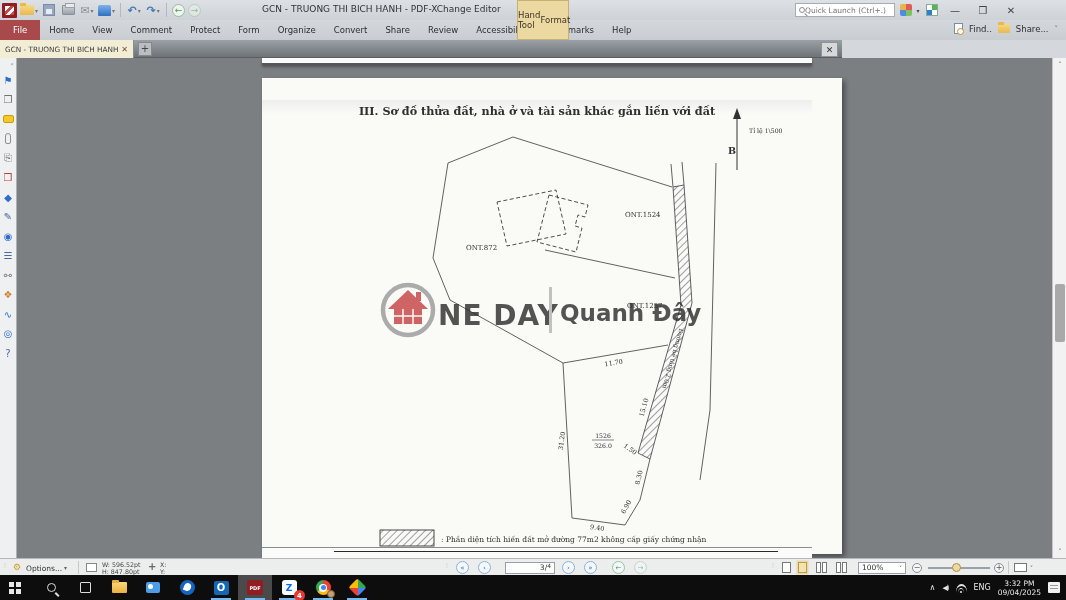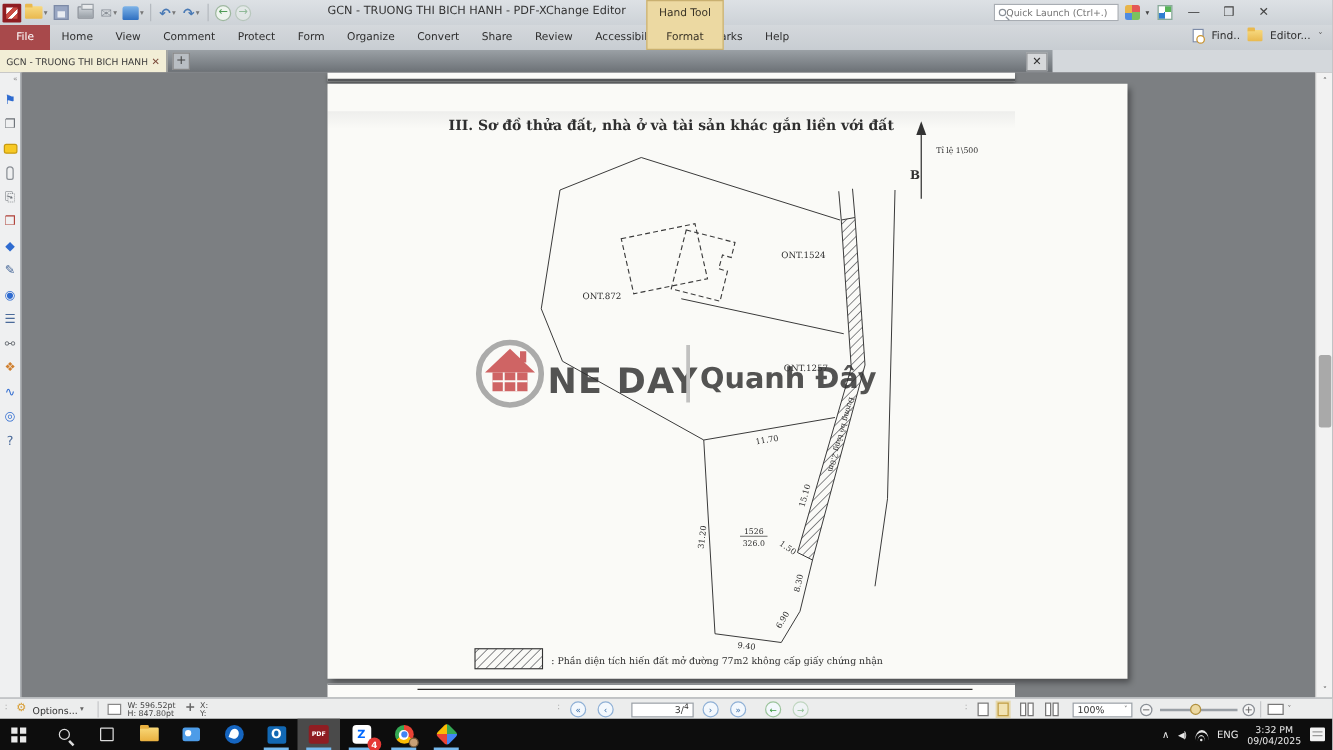"Hand Tool" .tool-tab-box { flex-direction: column -> row; width: 62px -> 52px }
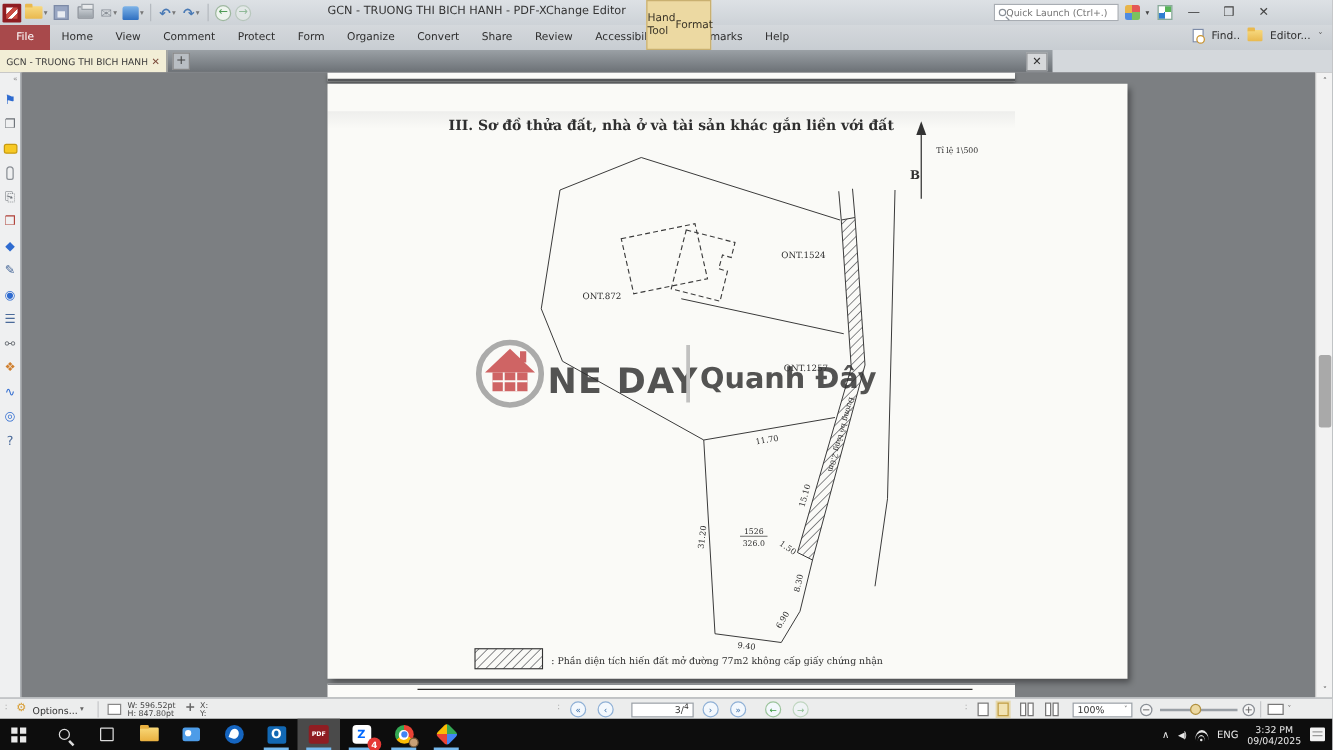"Editor..." span.lbl { text: Editor -> Share }
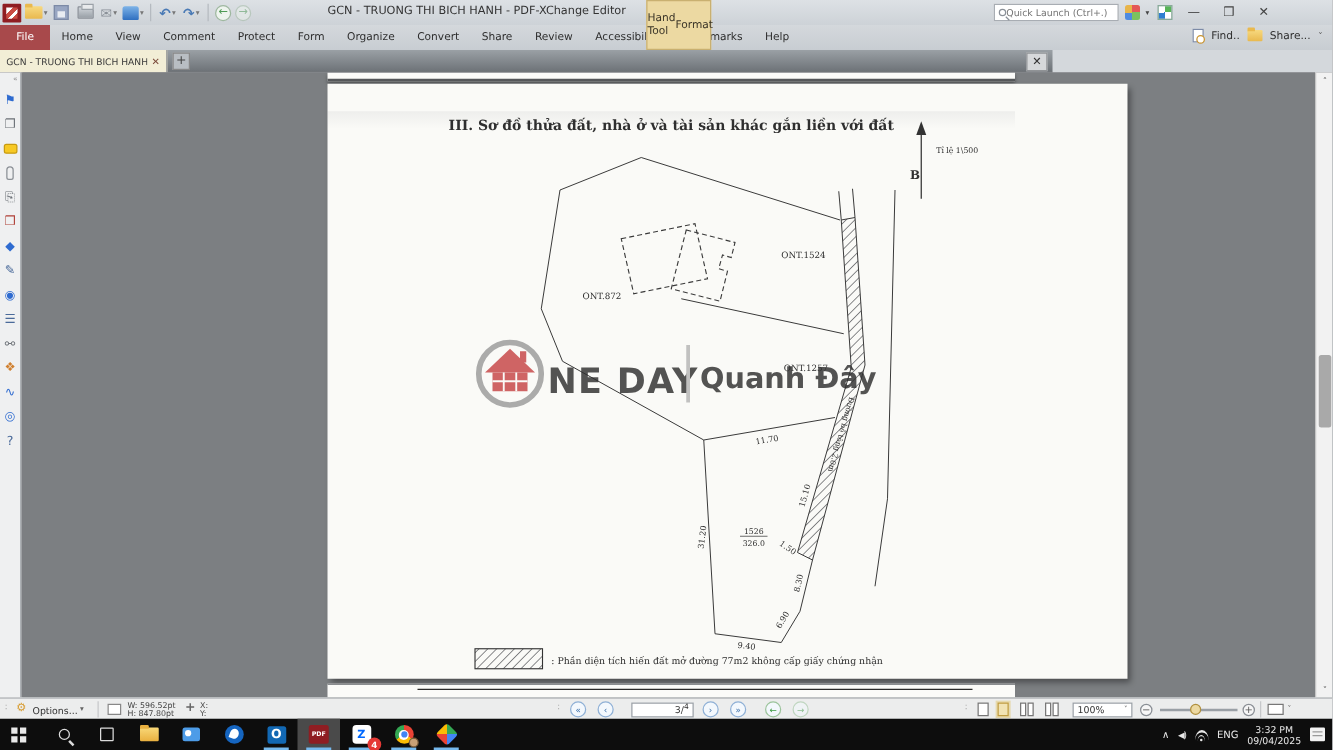"III. Sơ đồ thửa đất," .page { top: 9px -> 20px; width: 640px -> 580px }
